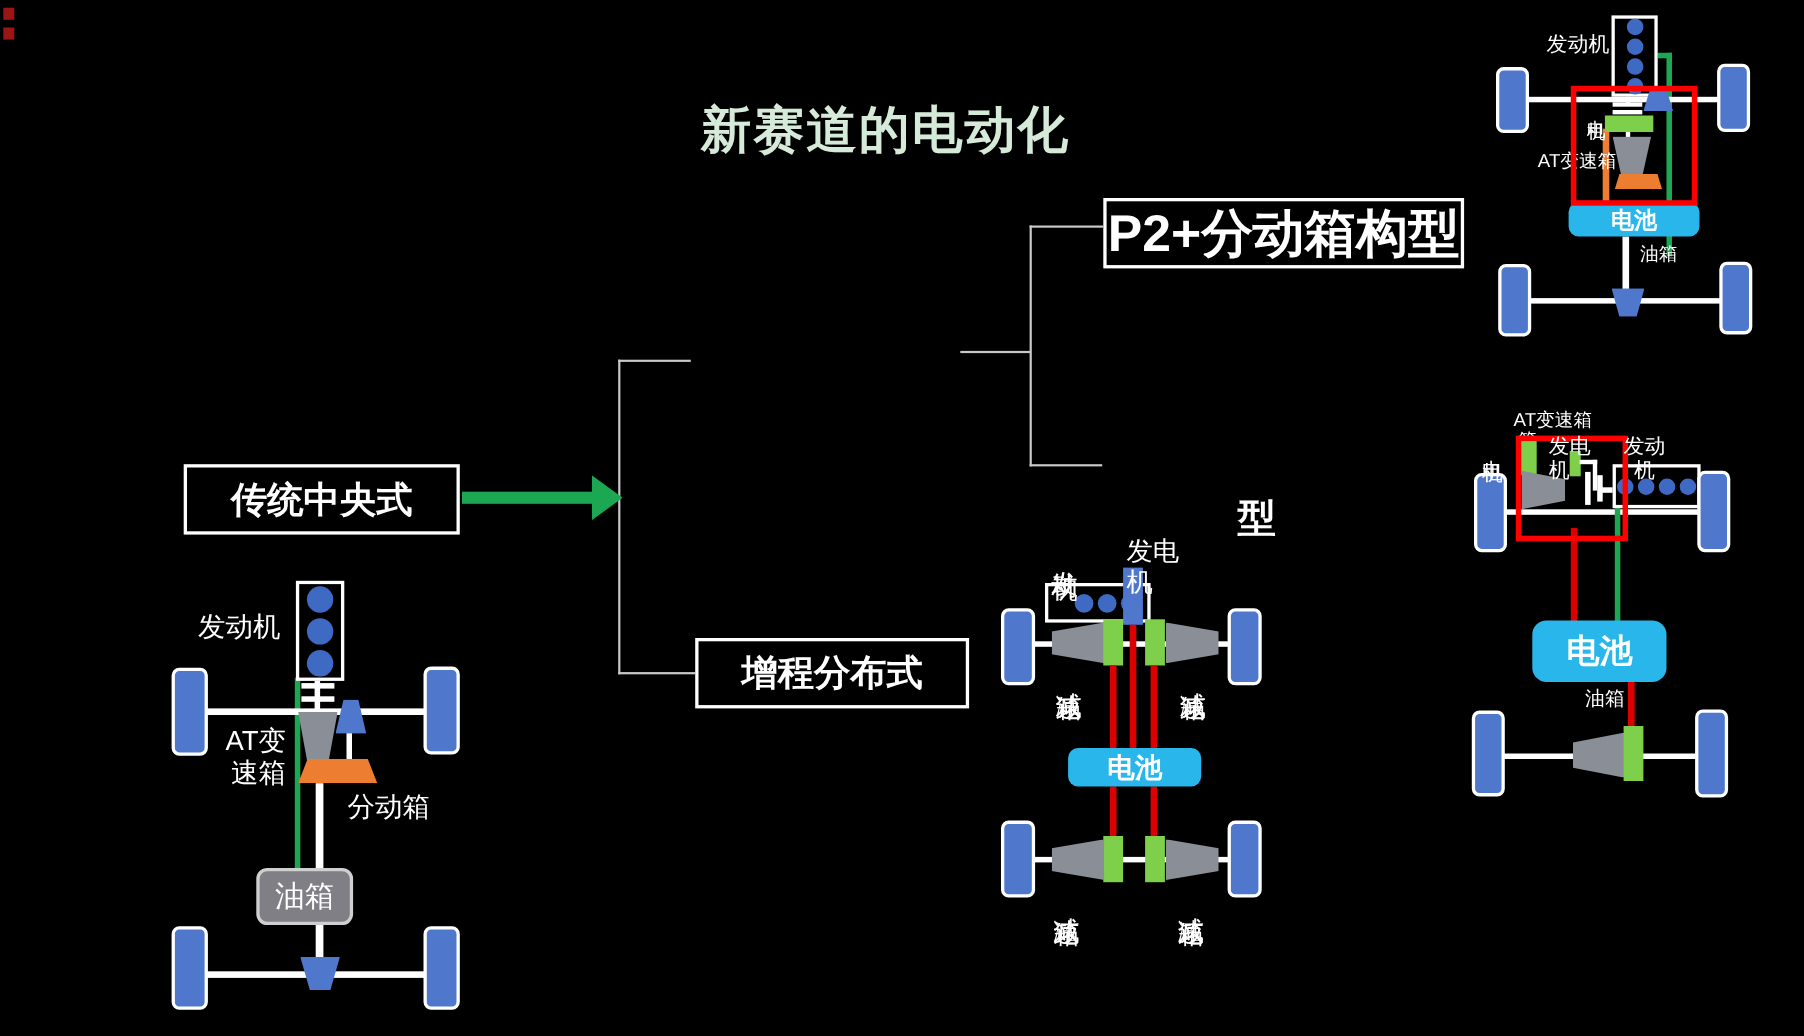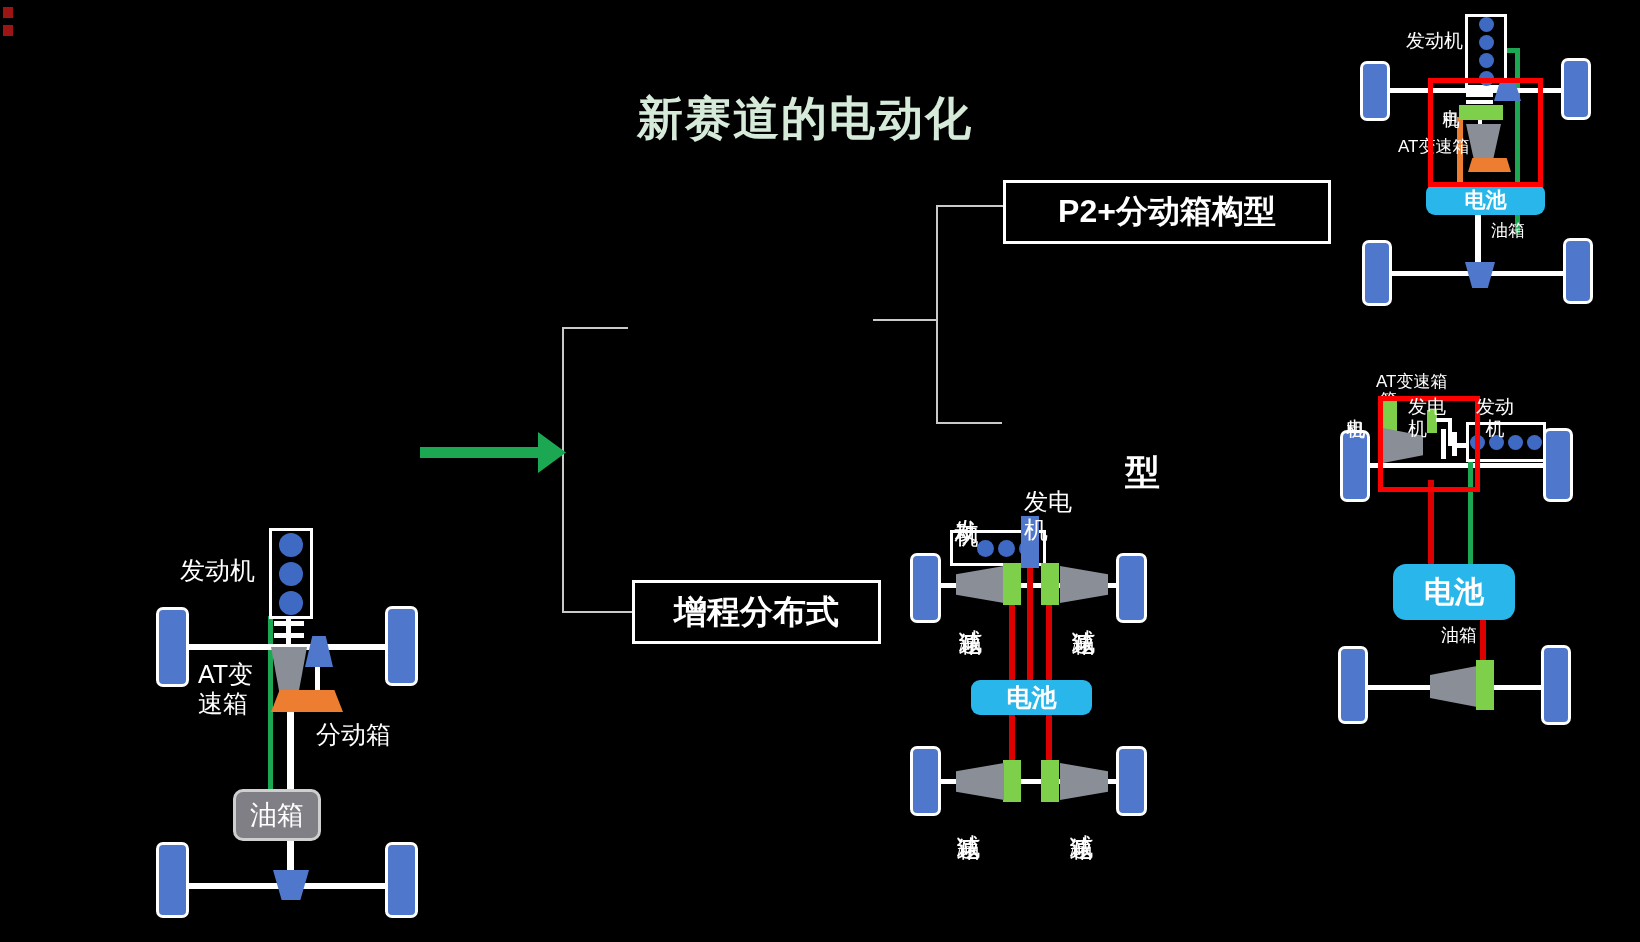"P2+分动箱构型" div.fbox { font-size: 32px -> 47px }
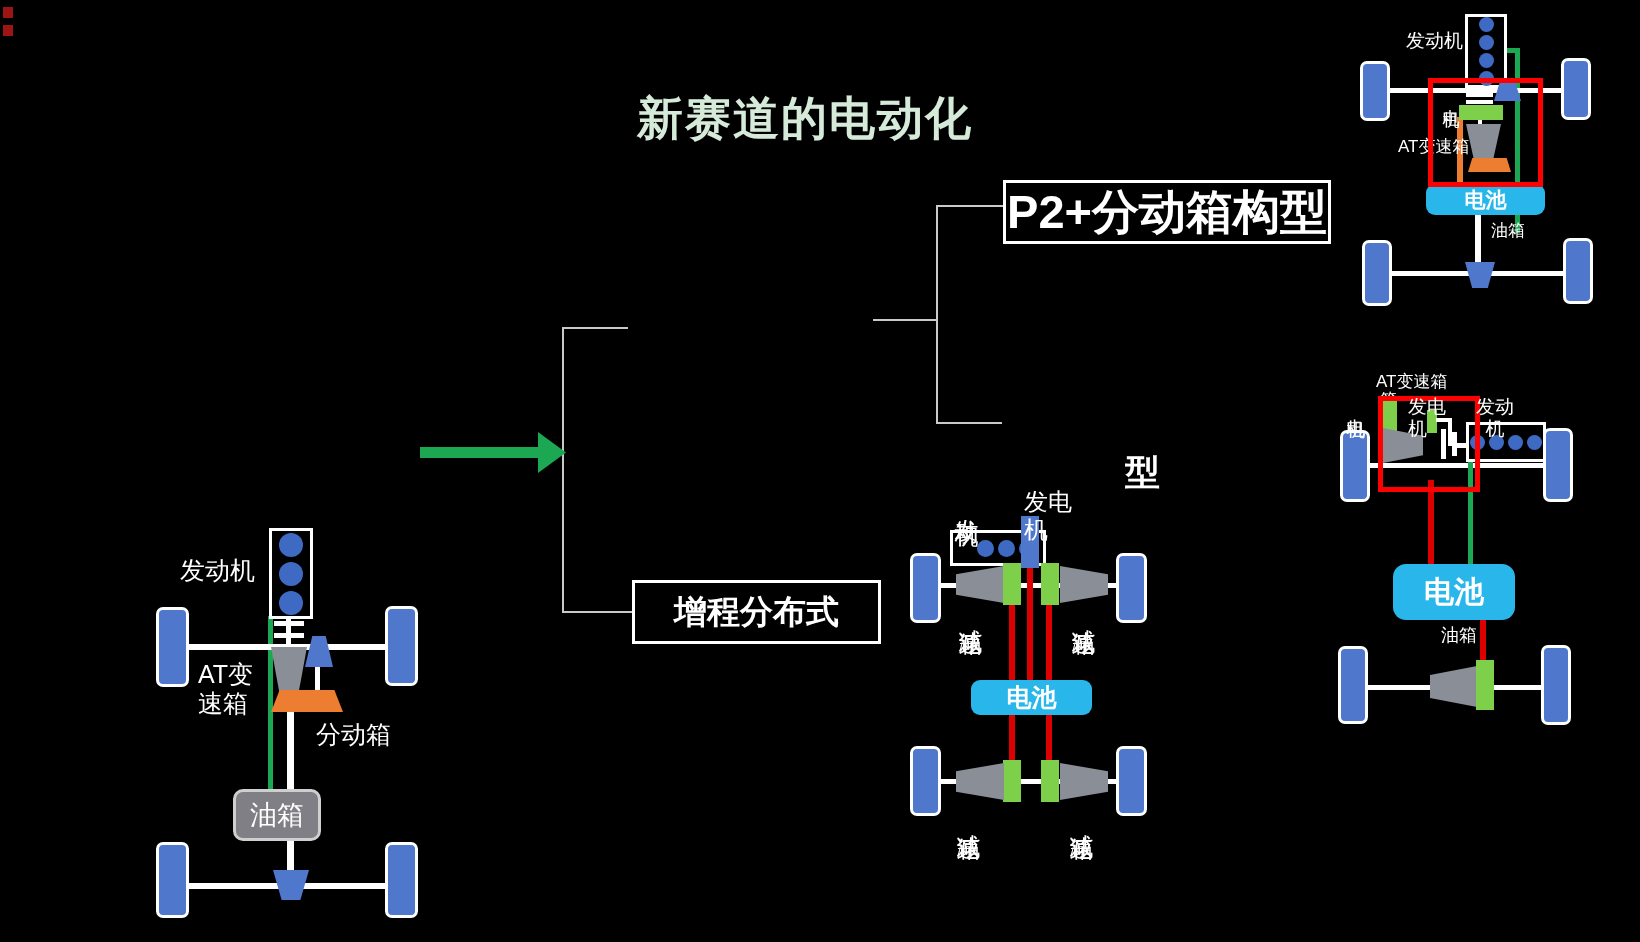"传统中央式" div.fbox { html: none -> <div> <span>传统中央式</span> </div> }
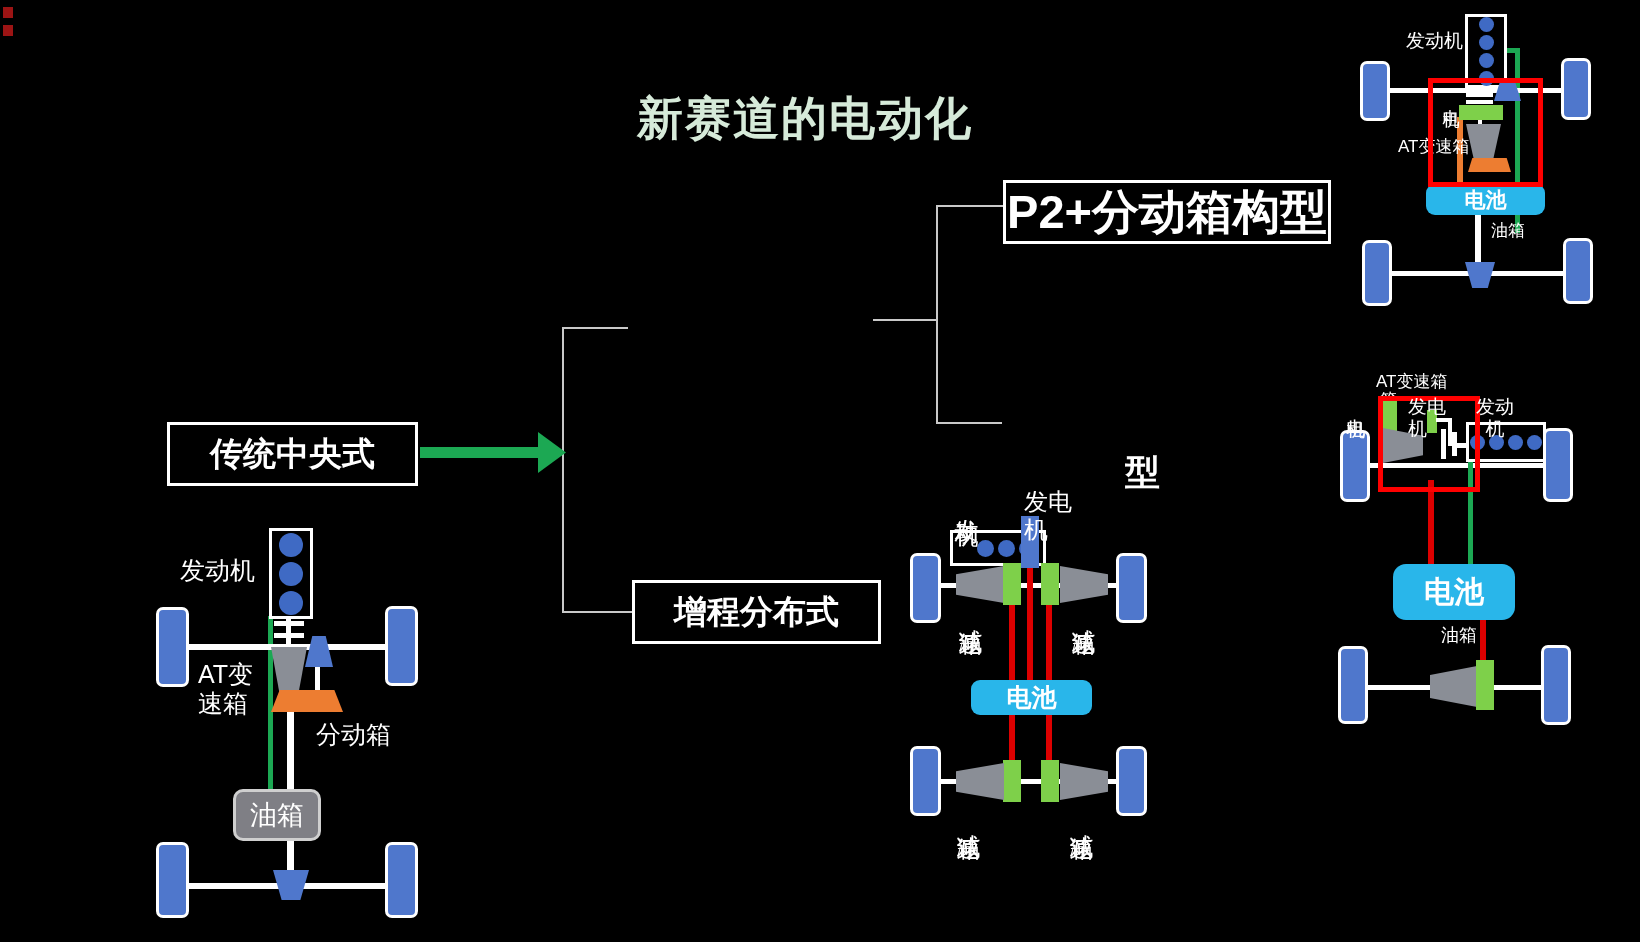"AT变" div.lbl { text-align: left -> right }
